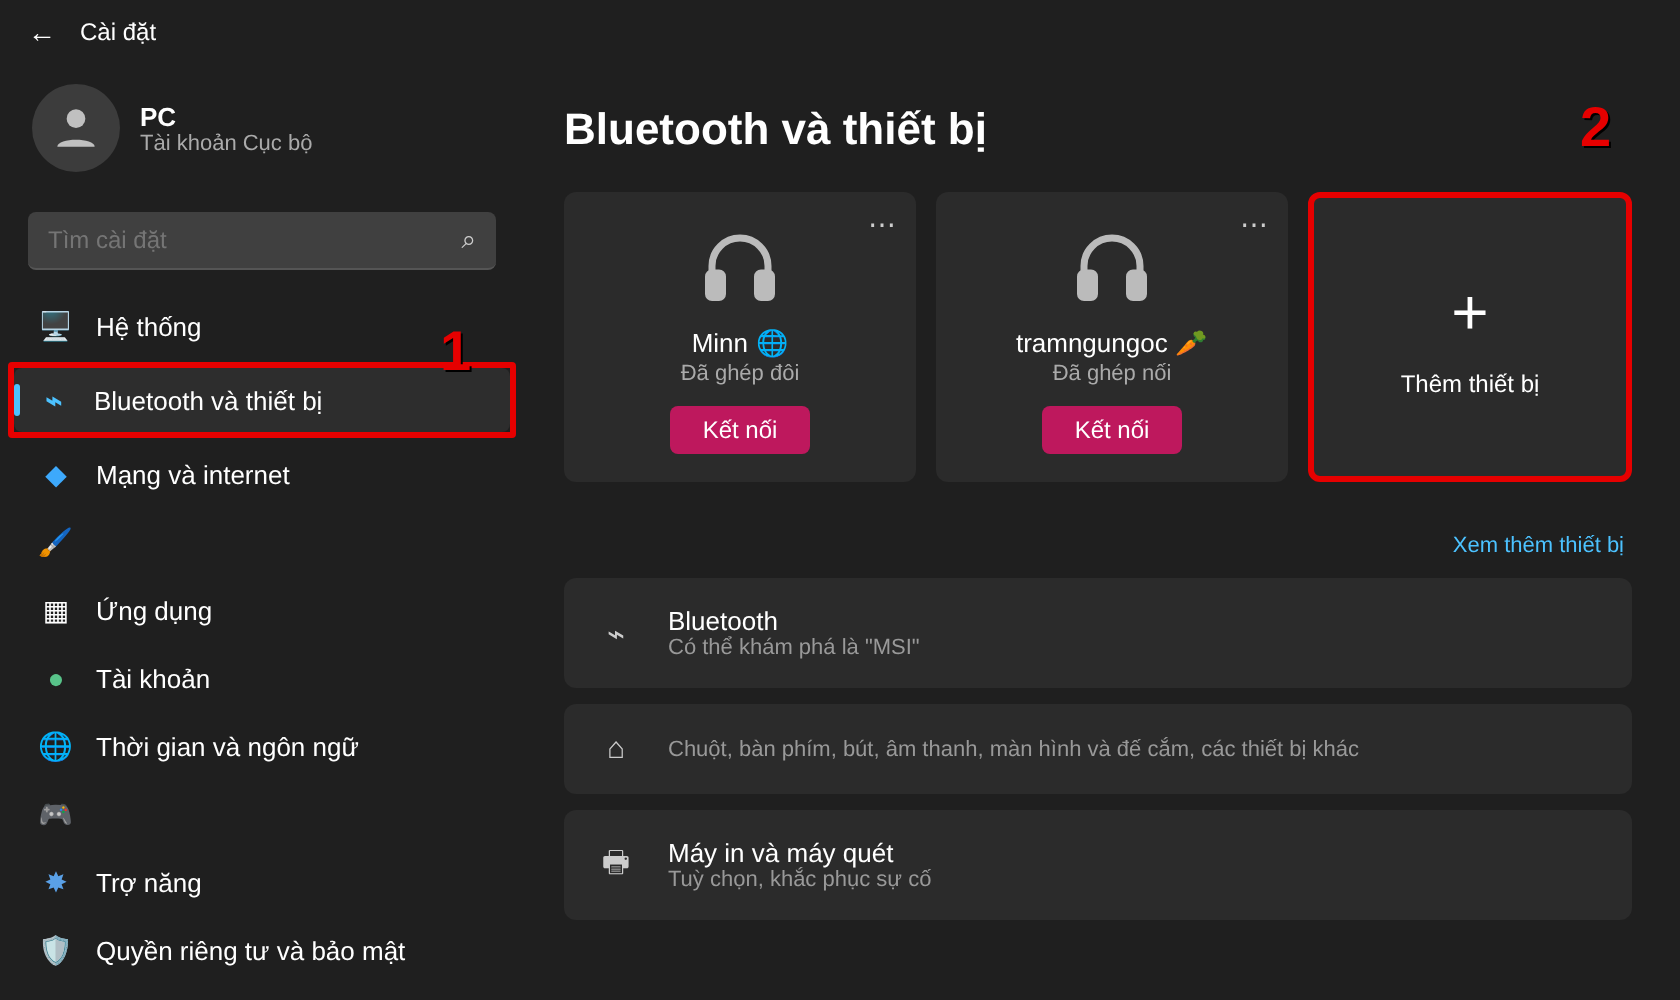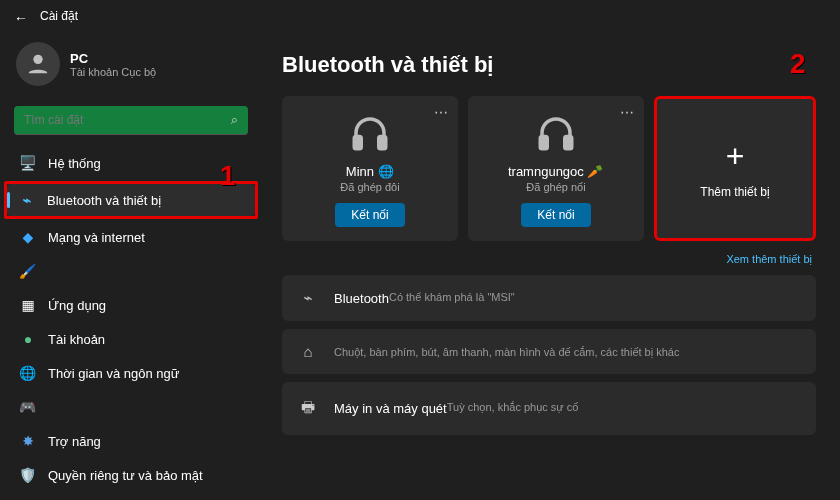"Tìm cài đặt" .search { background: #15803d -> #404040 }
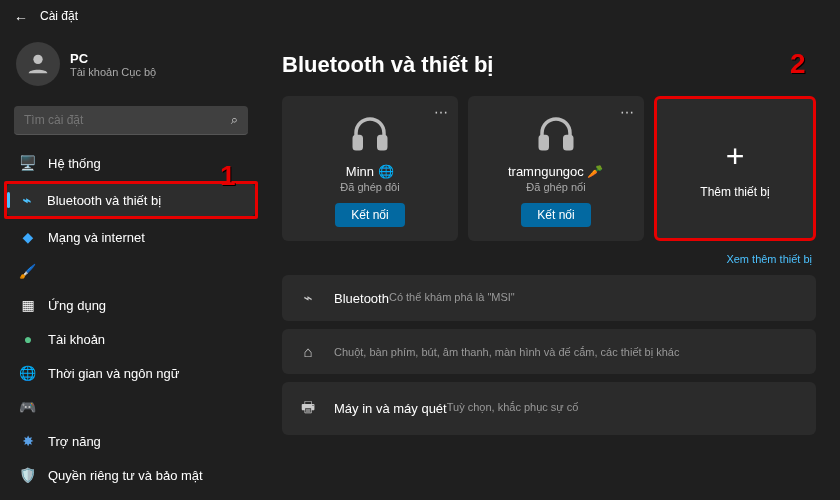"Kết nối" .connect-btn { background: #0369a1 -> #be185d }
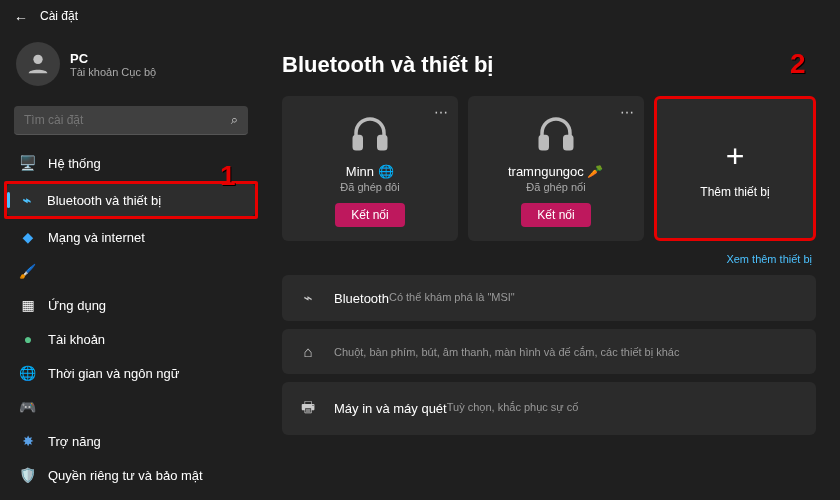"Xem thêm thiết bị" .more-devices-link { margin: 12px 4px 10px 0 -> 26px 4px 10px 0 }
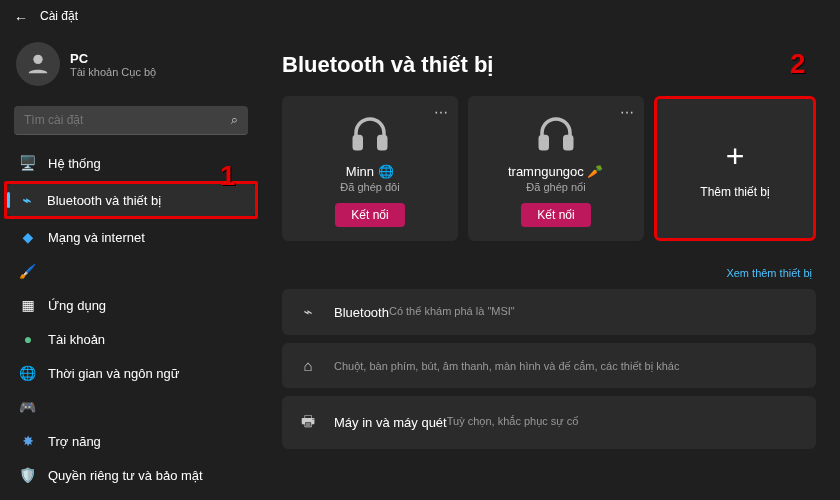"Bluetooth" .setting-text { flex-direction: row -> column }
